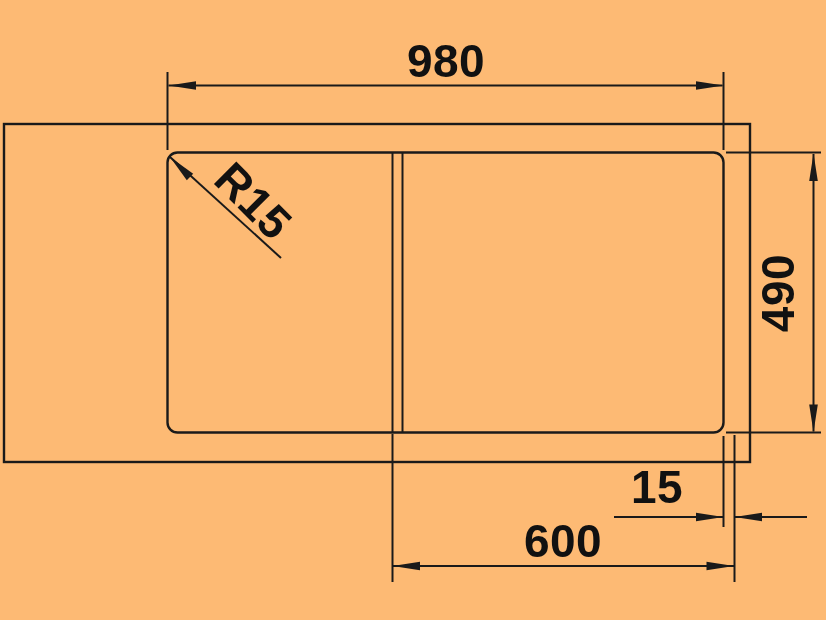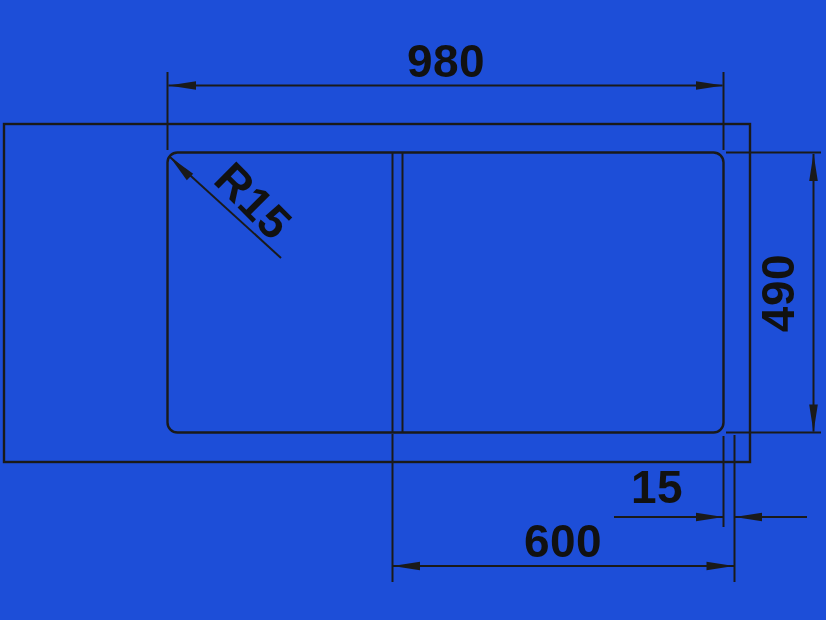"980" .canvas { background: #1d4ed8 -> #fdba74 }
